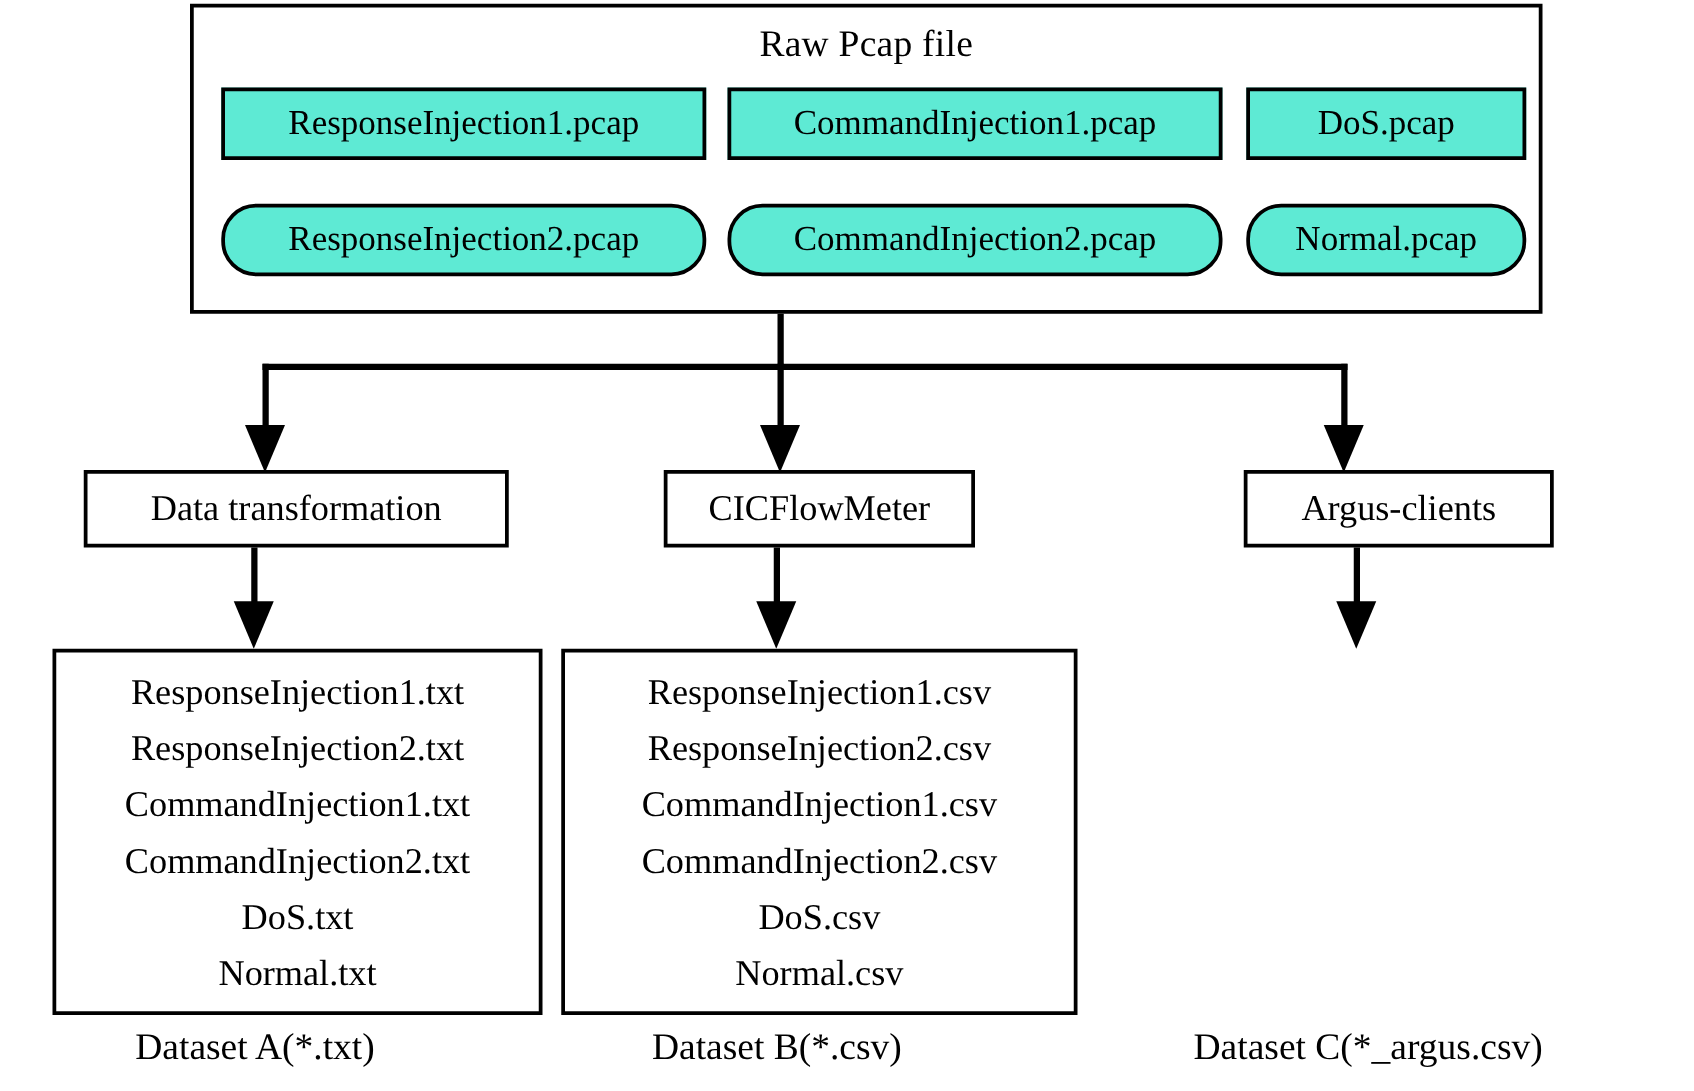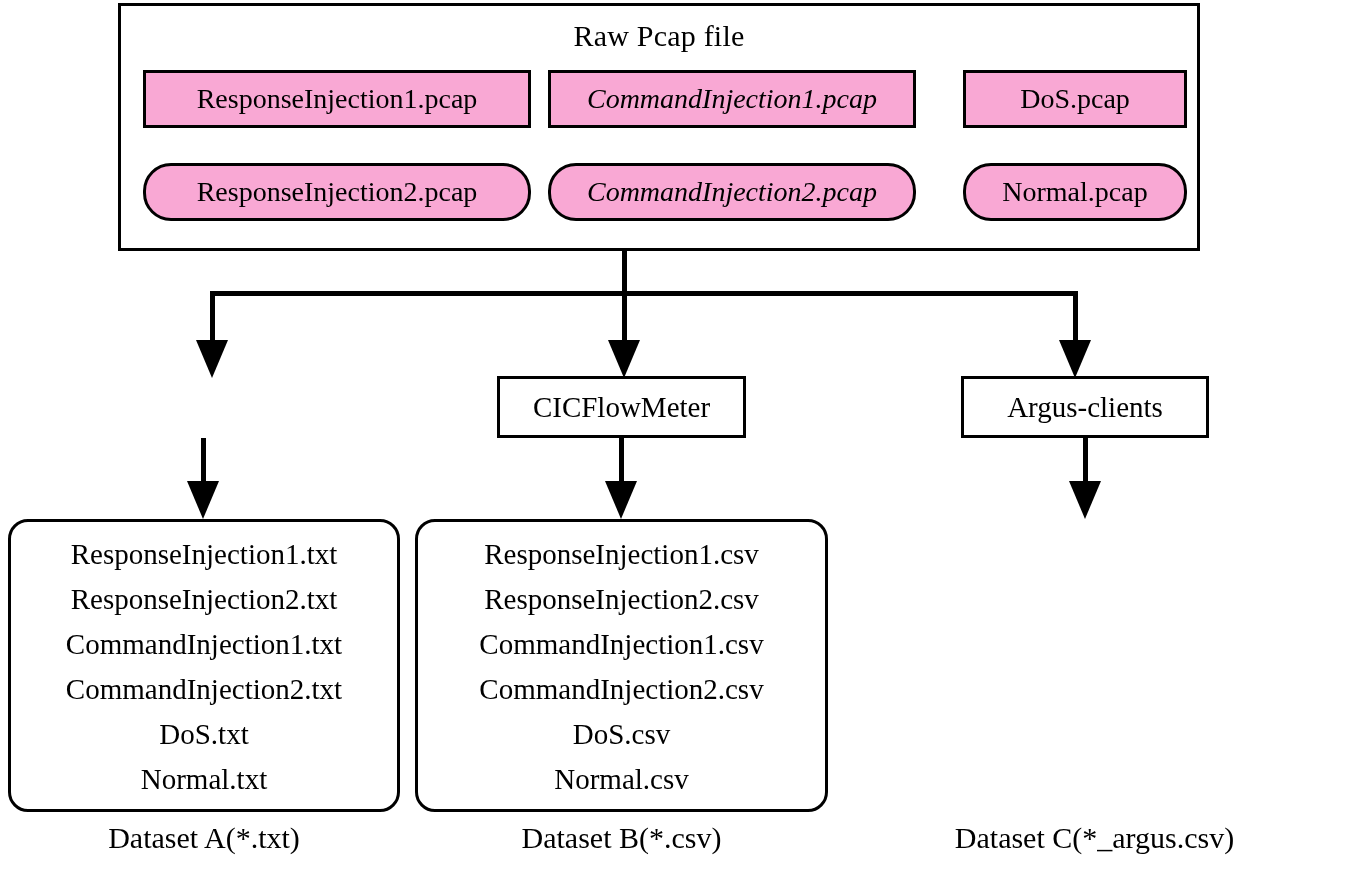"Raw Pcap file" .box { margin-left: none -> 34px }
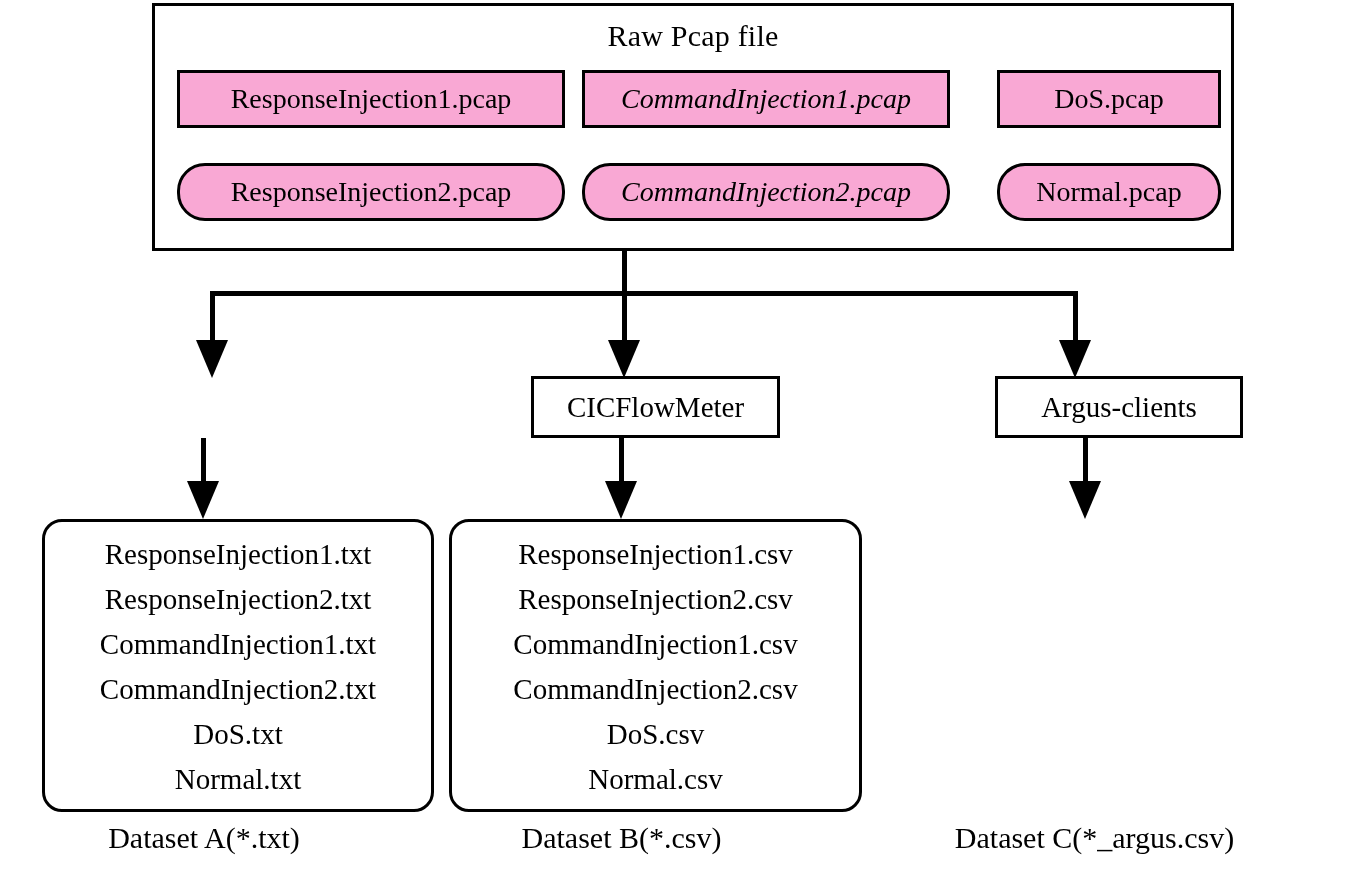"ResponseInjection1.pcap" .pcap-box { background: #f9a8d4 -> #5eead4 }
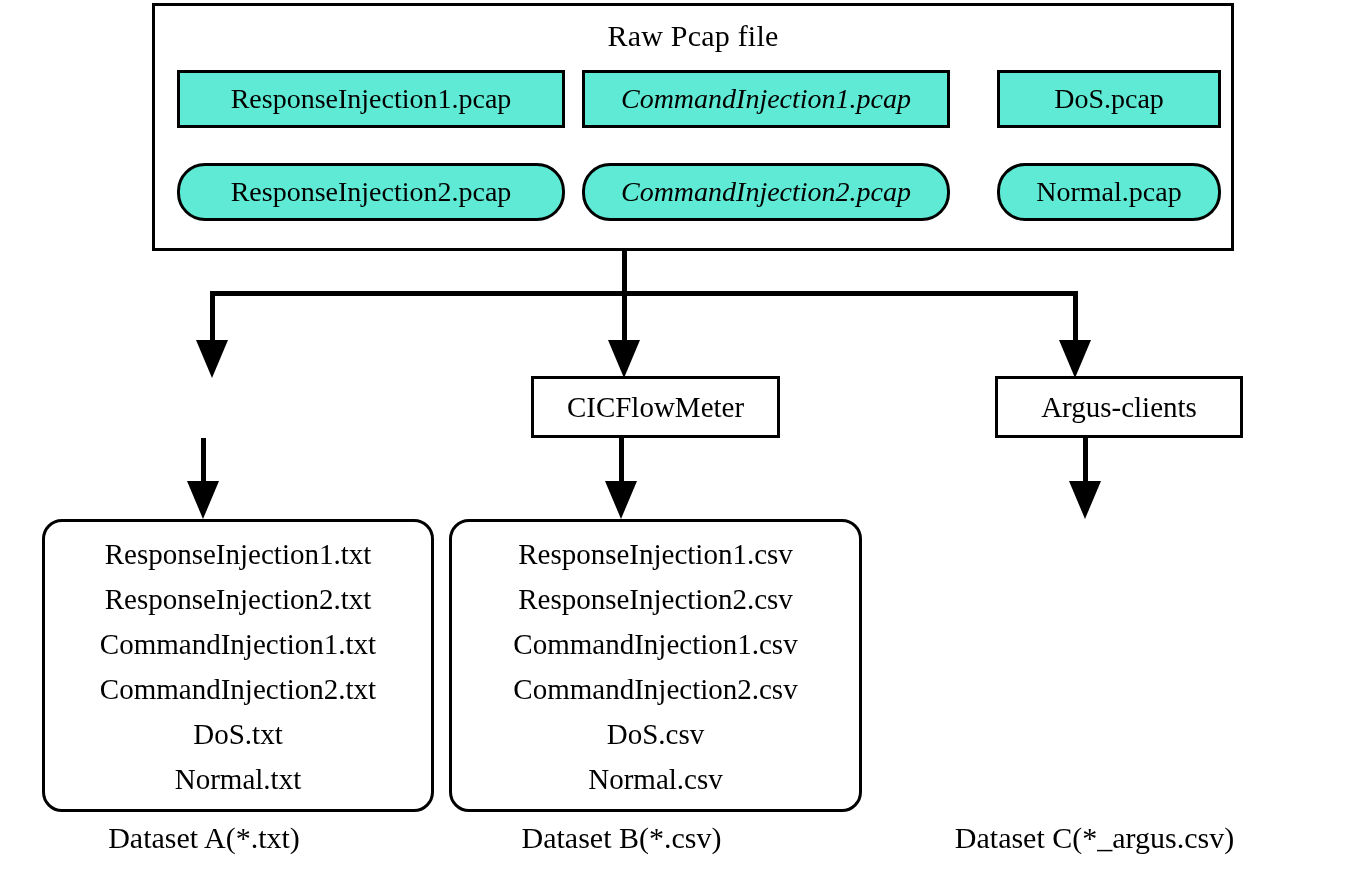"CommandInjection1.pcap" .col-b { font-style: italic -> none; width: 368px -> 396px }
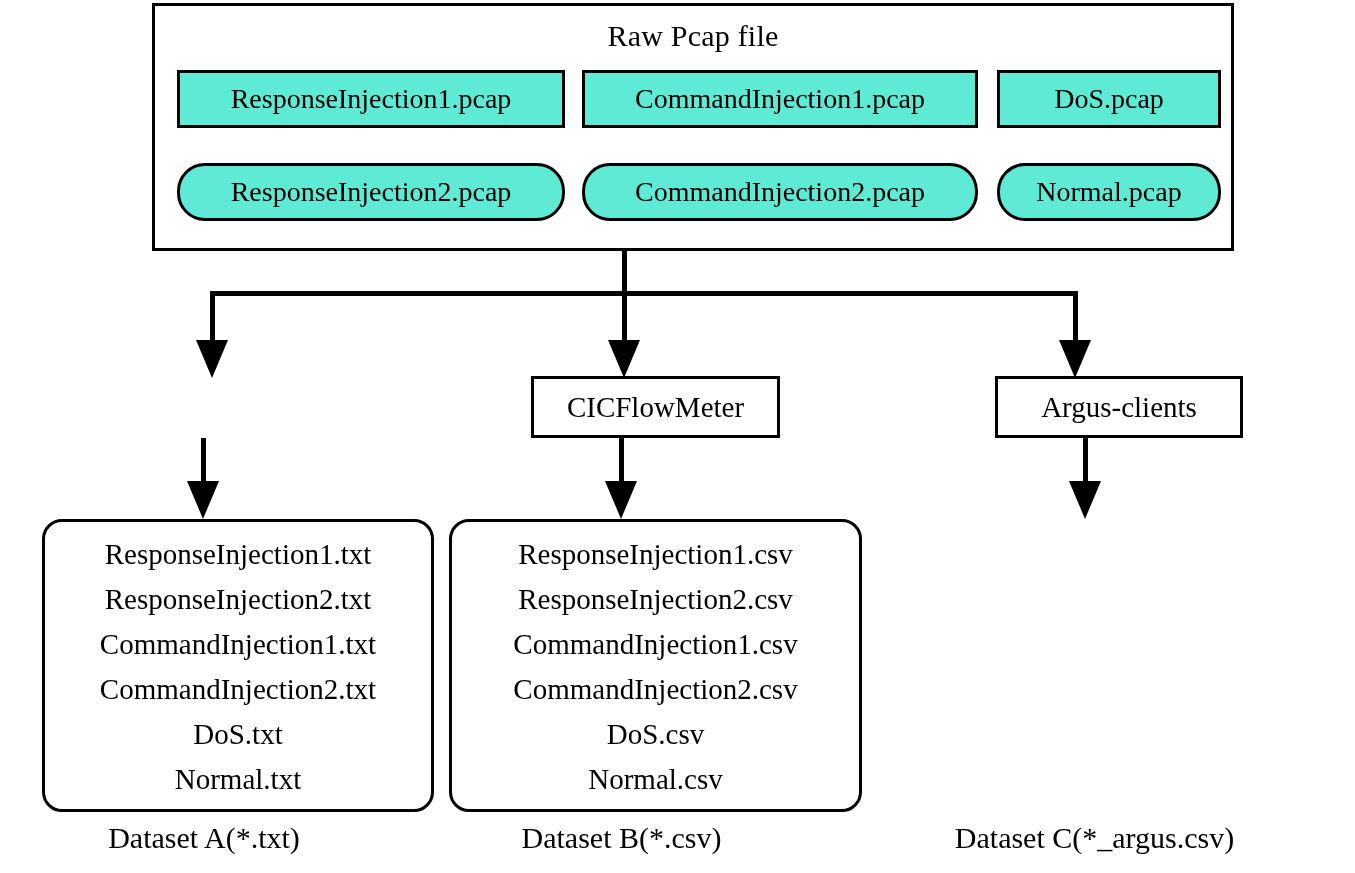"Data transformation" div.box { html: none -> <div>Data transformation</div> }
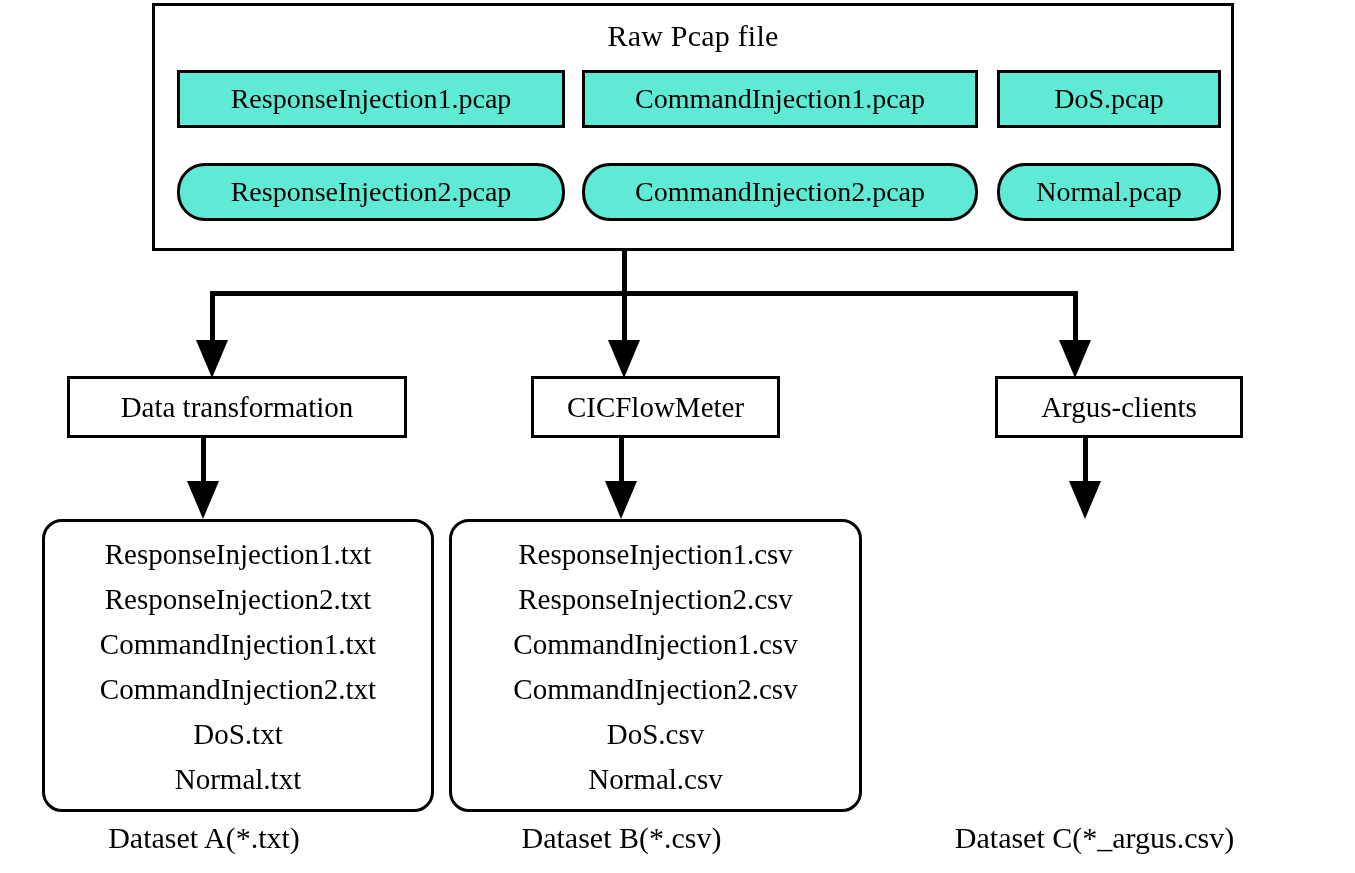"ResponseInjection1.txt" .dataset-box { border-radius: 20px -> none }
